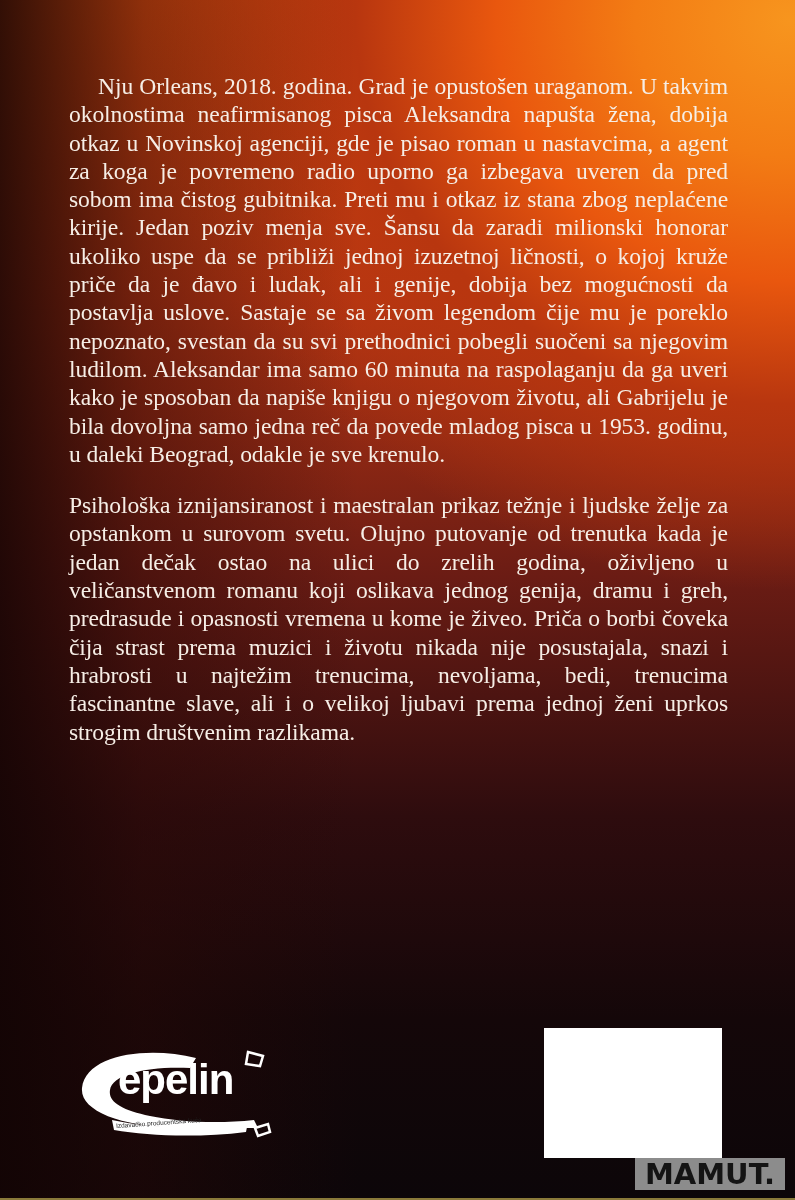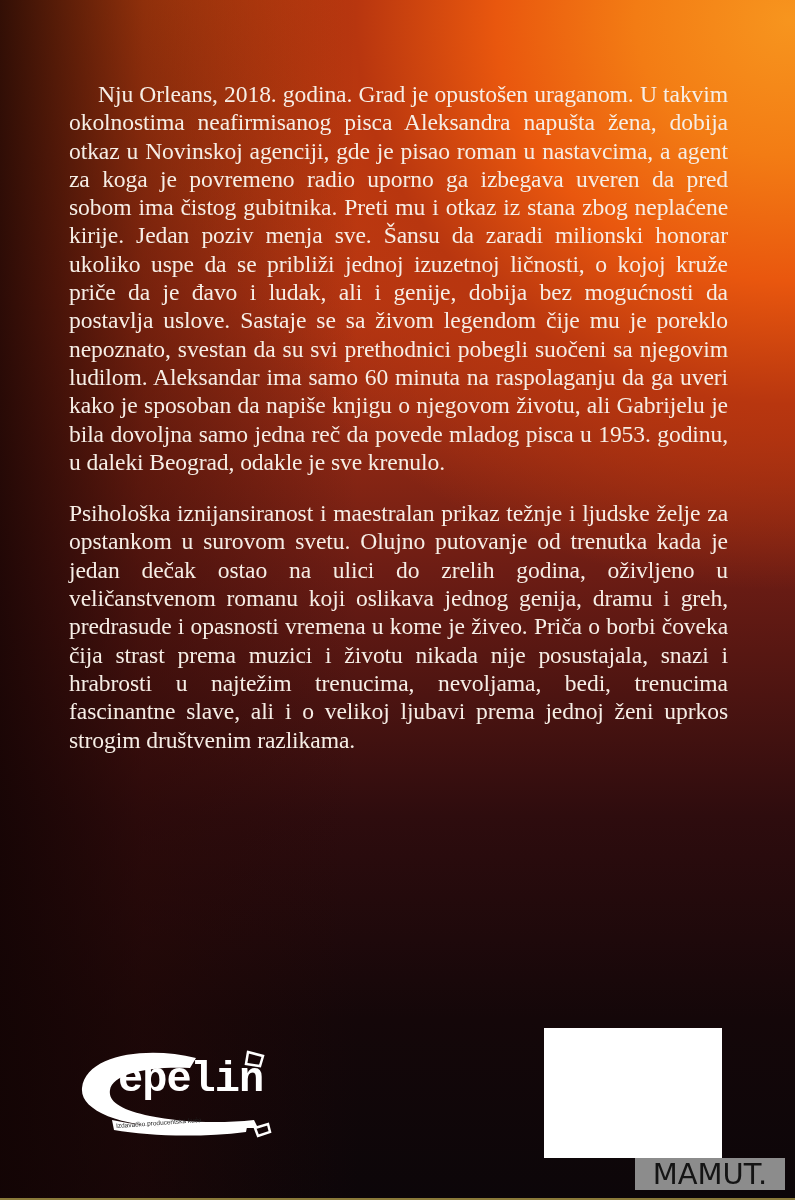"Nju Orleans, 2018. godina. Grad" .blurb { top: 80px -> 72px }
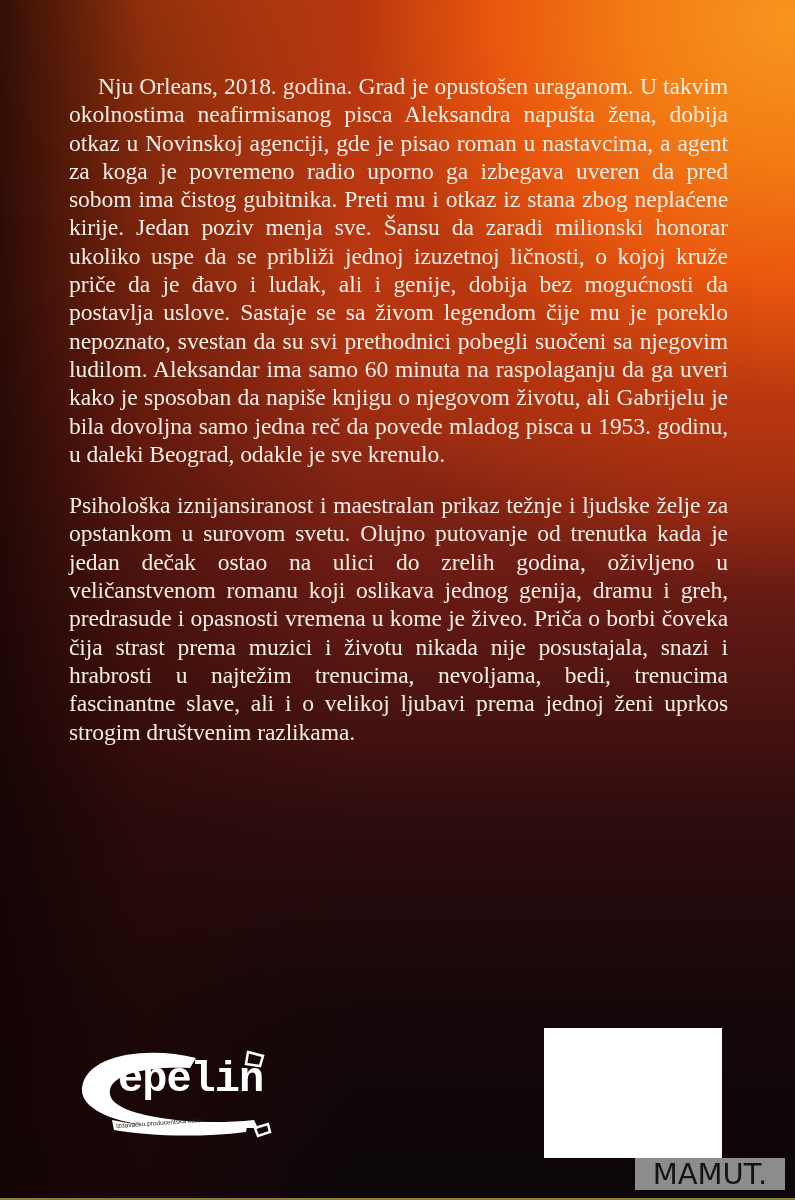"epelin" .logo-word { font-family: Liberation Mono, monospace -> Liberation Sans, sans-serif }
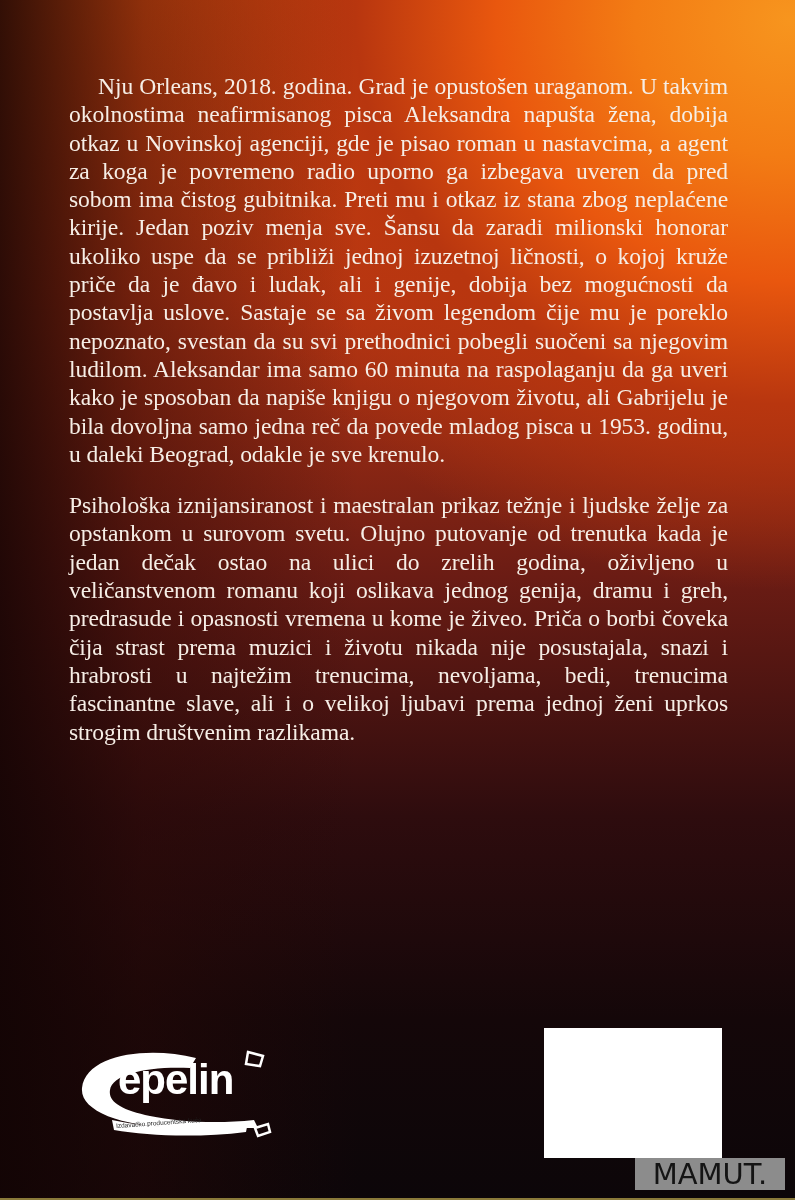"MAMUT." .watermark { font-weight: normal -> bold }
